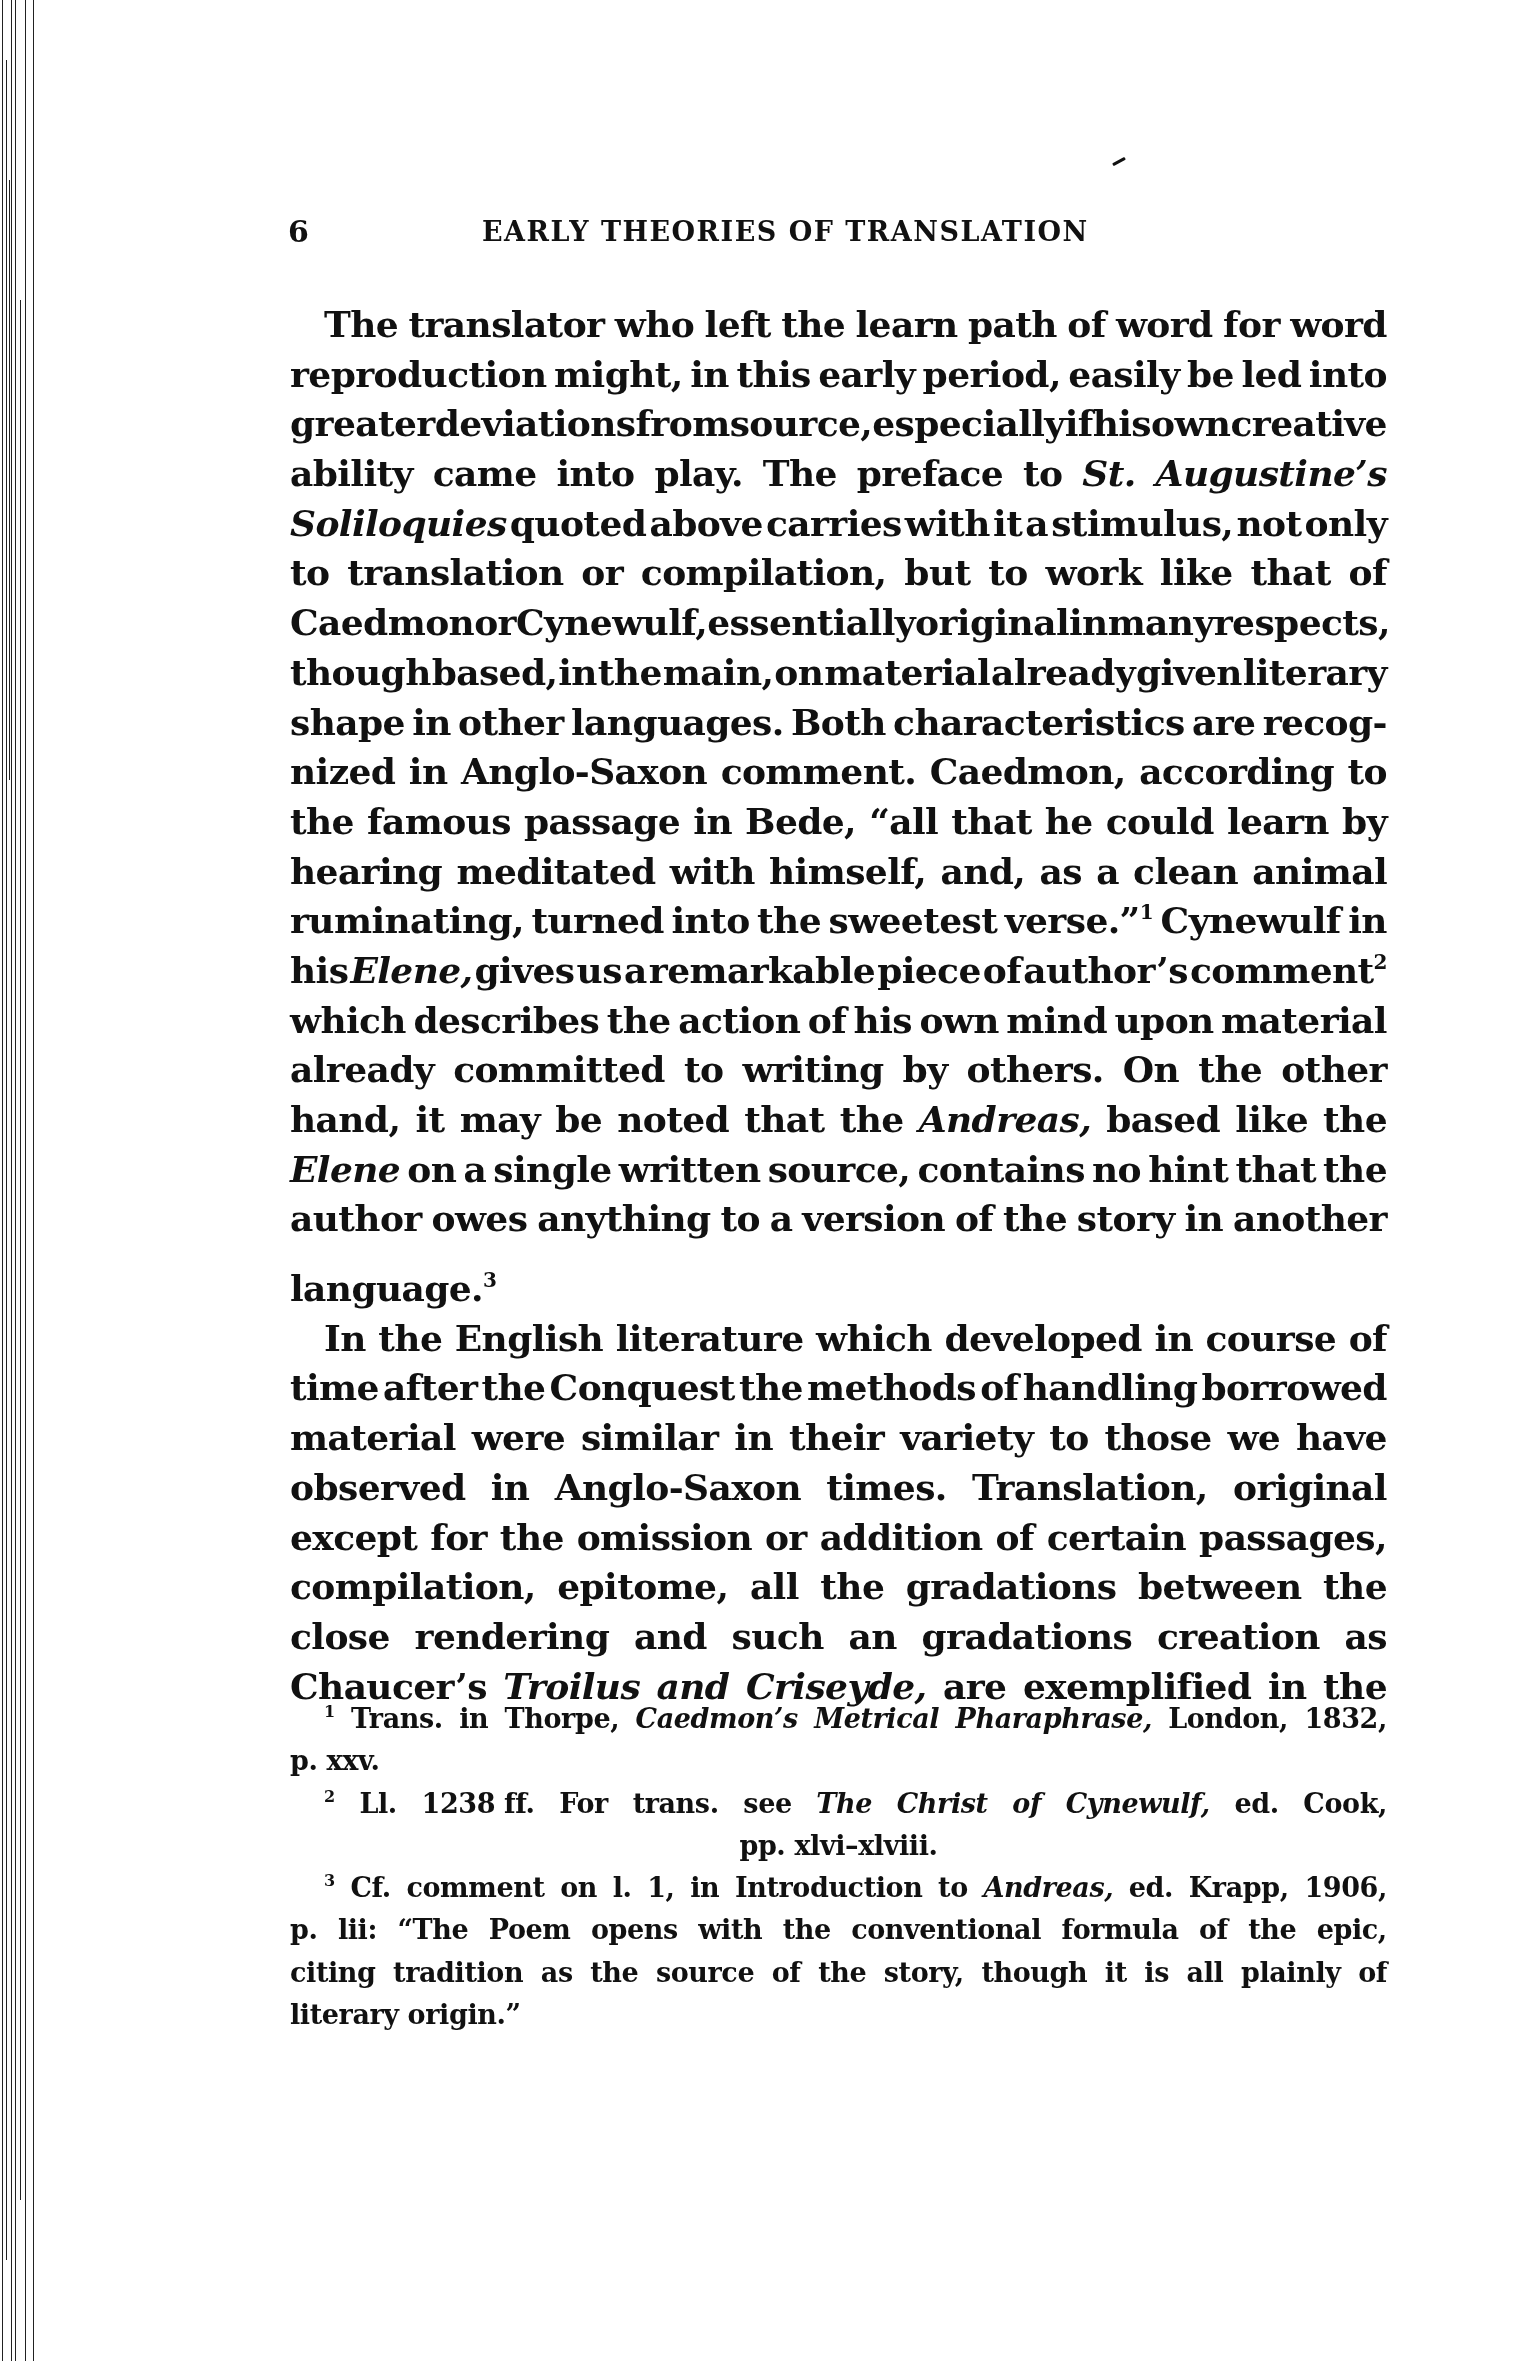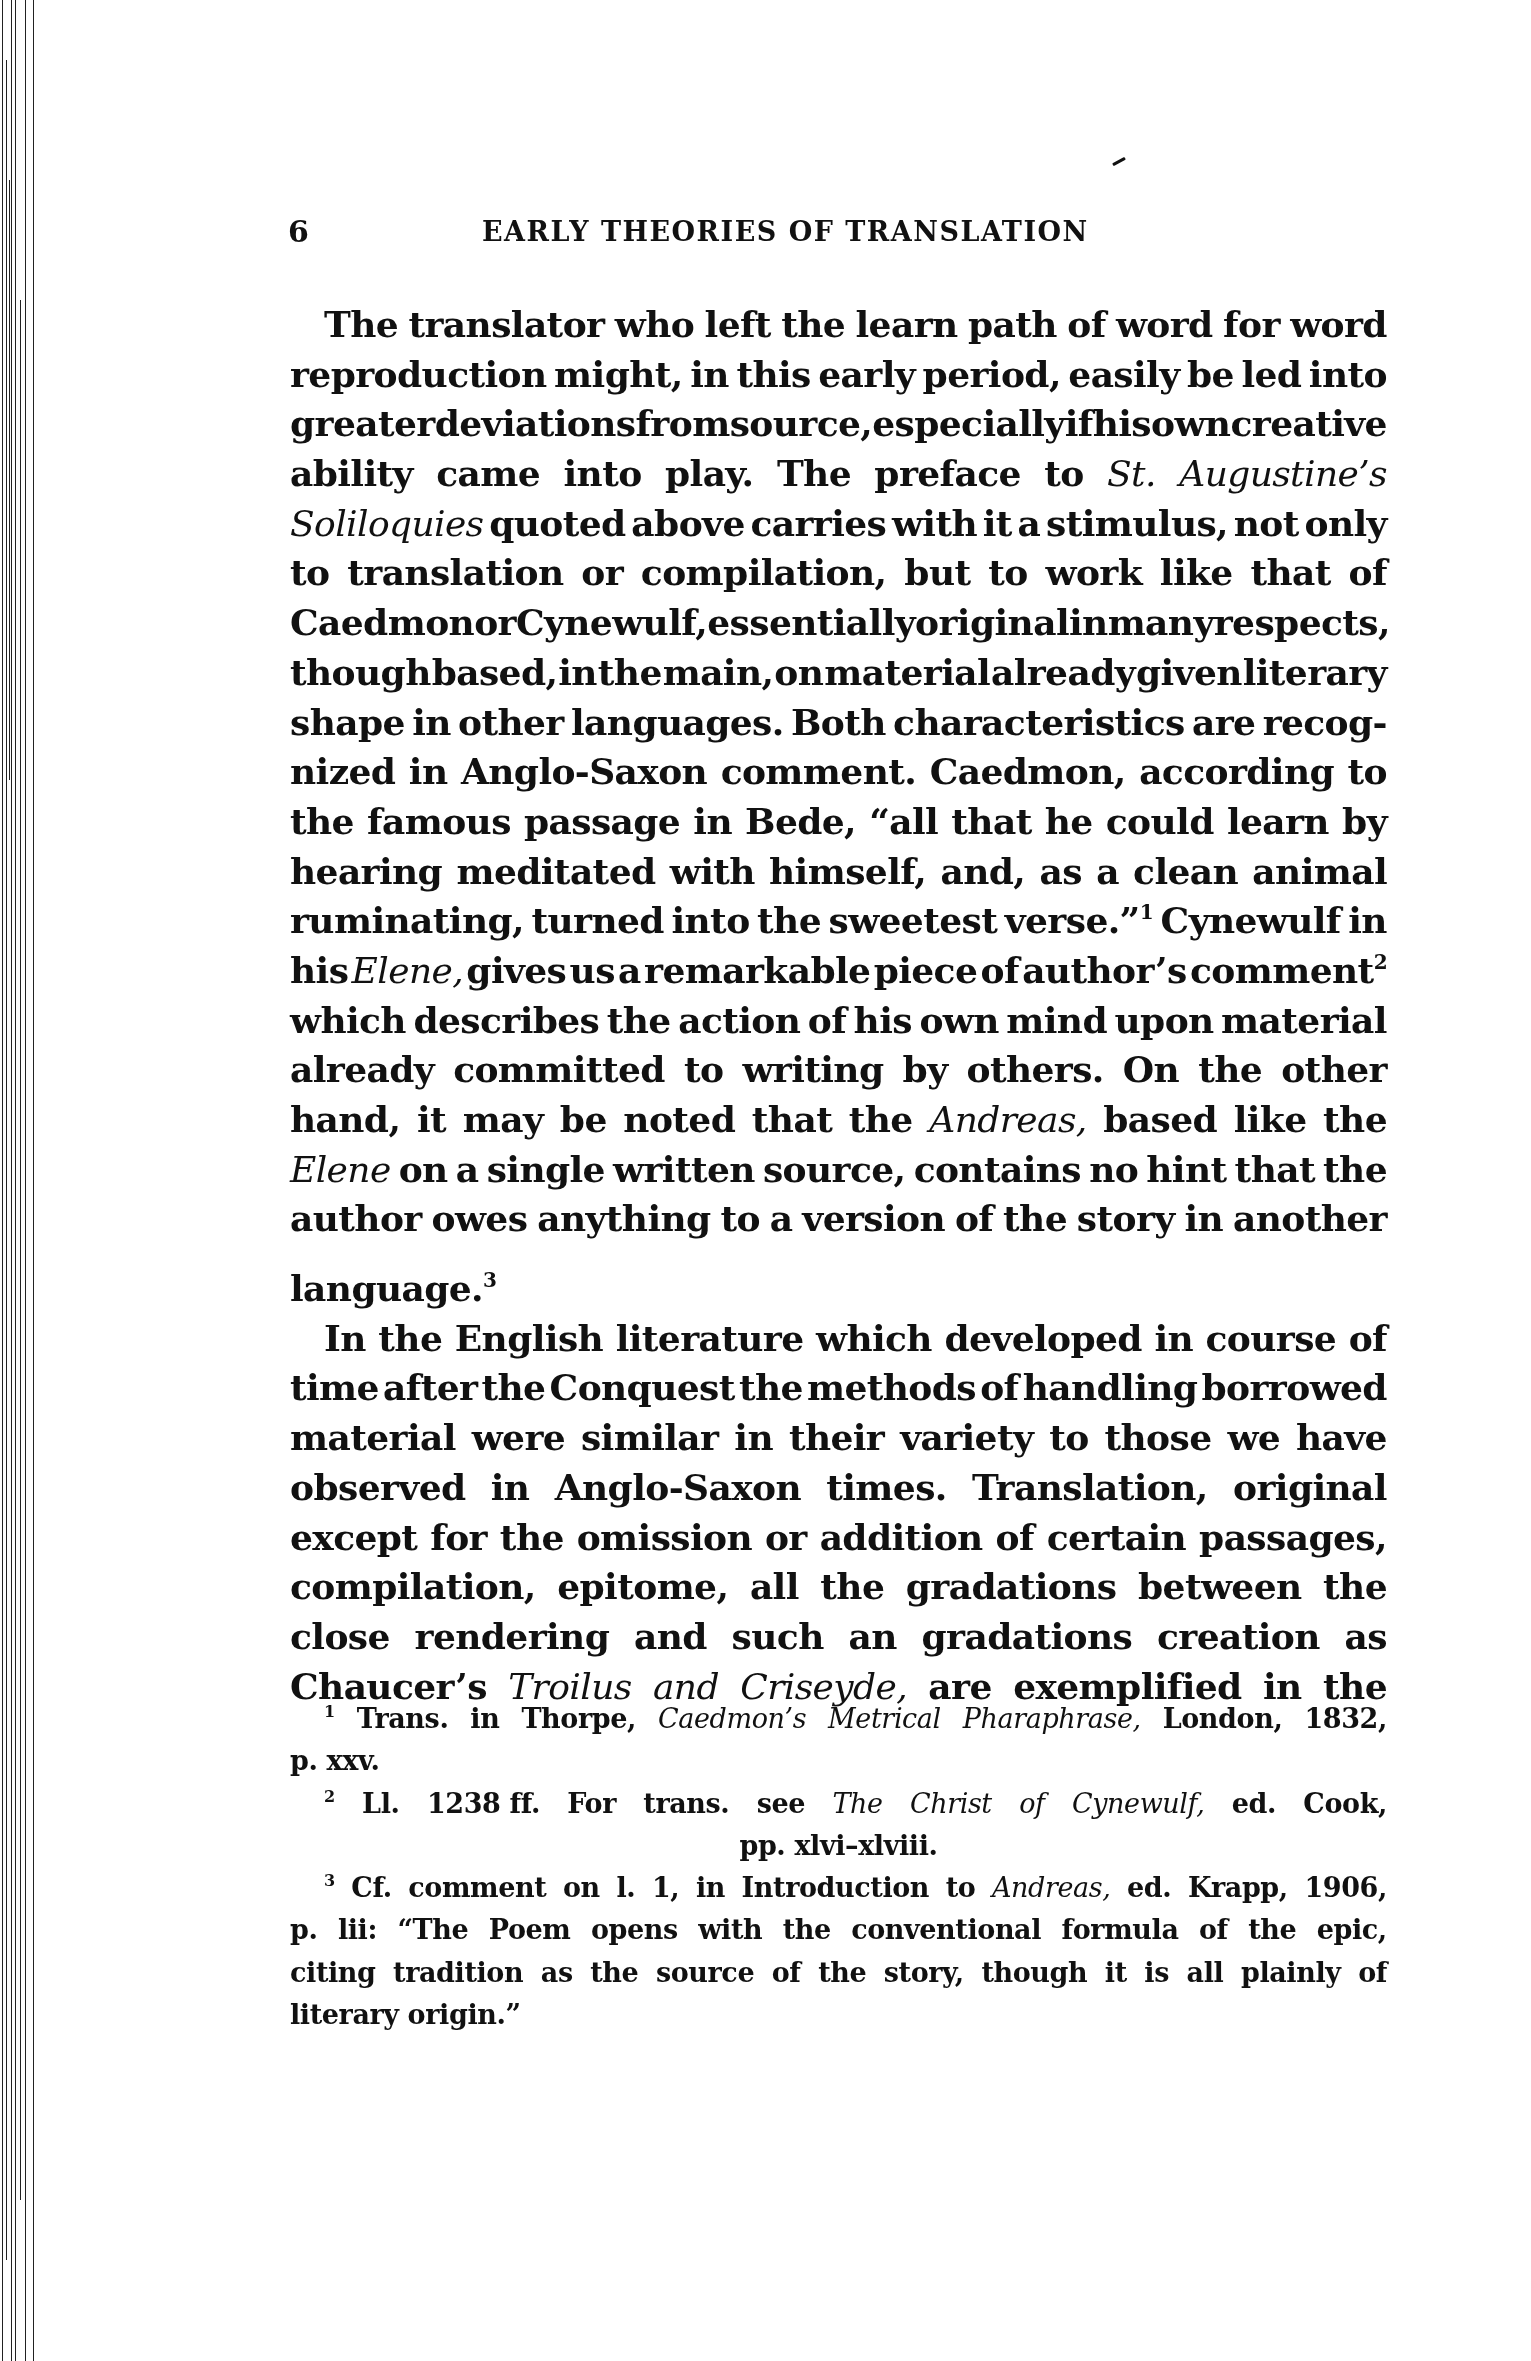"St." i { font-weight: normal -> bold }
